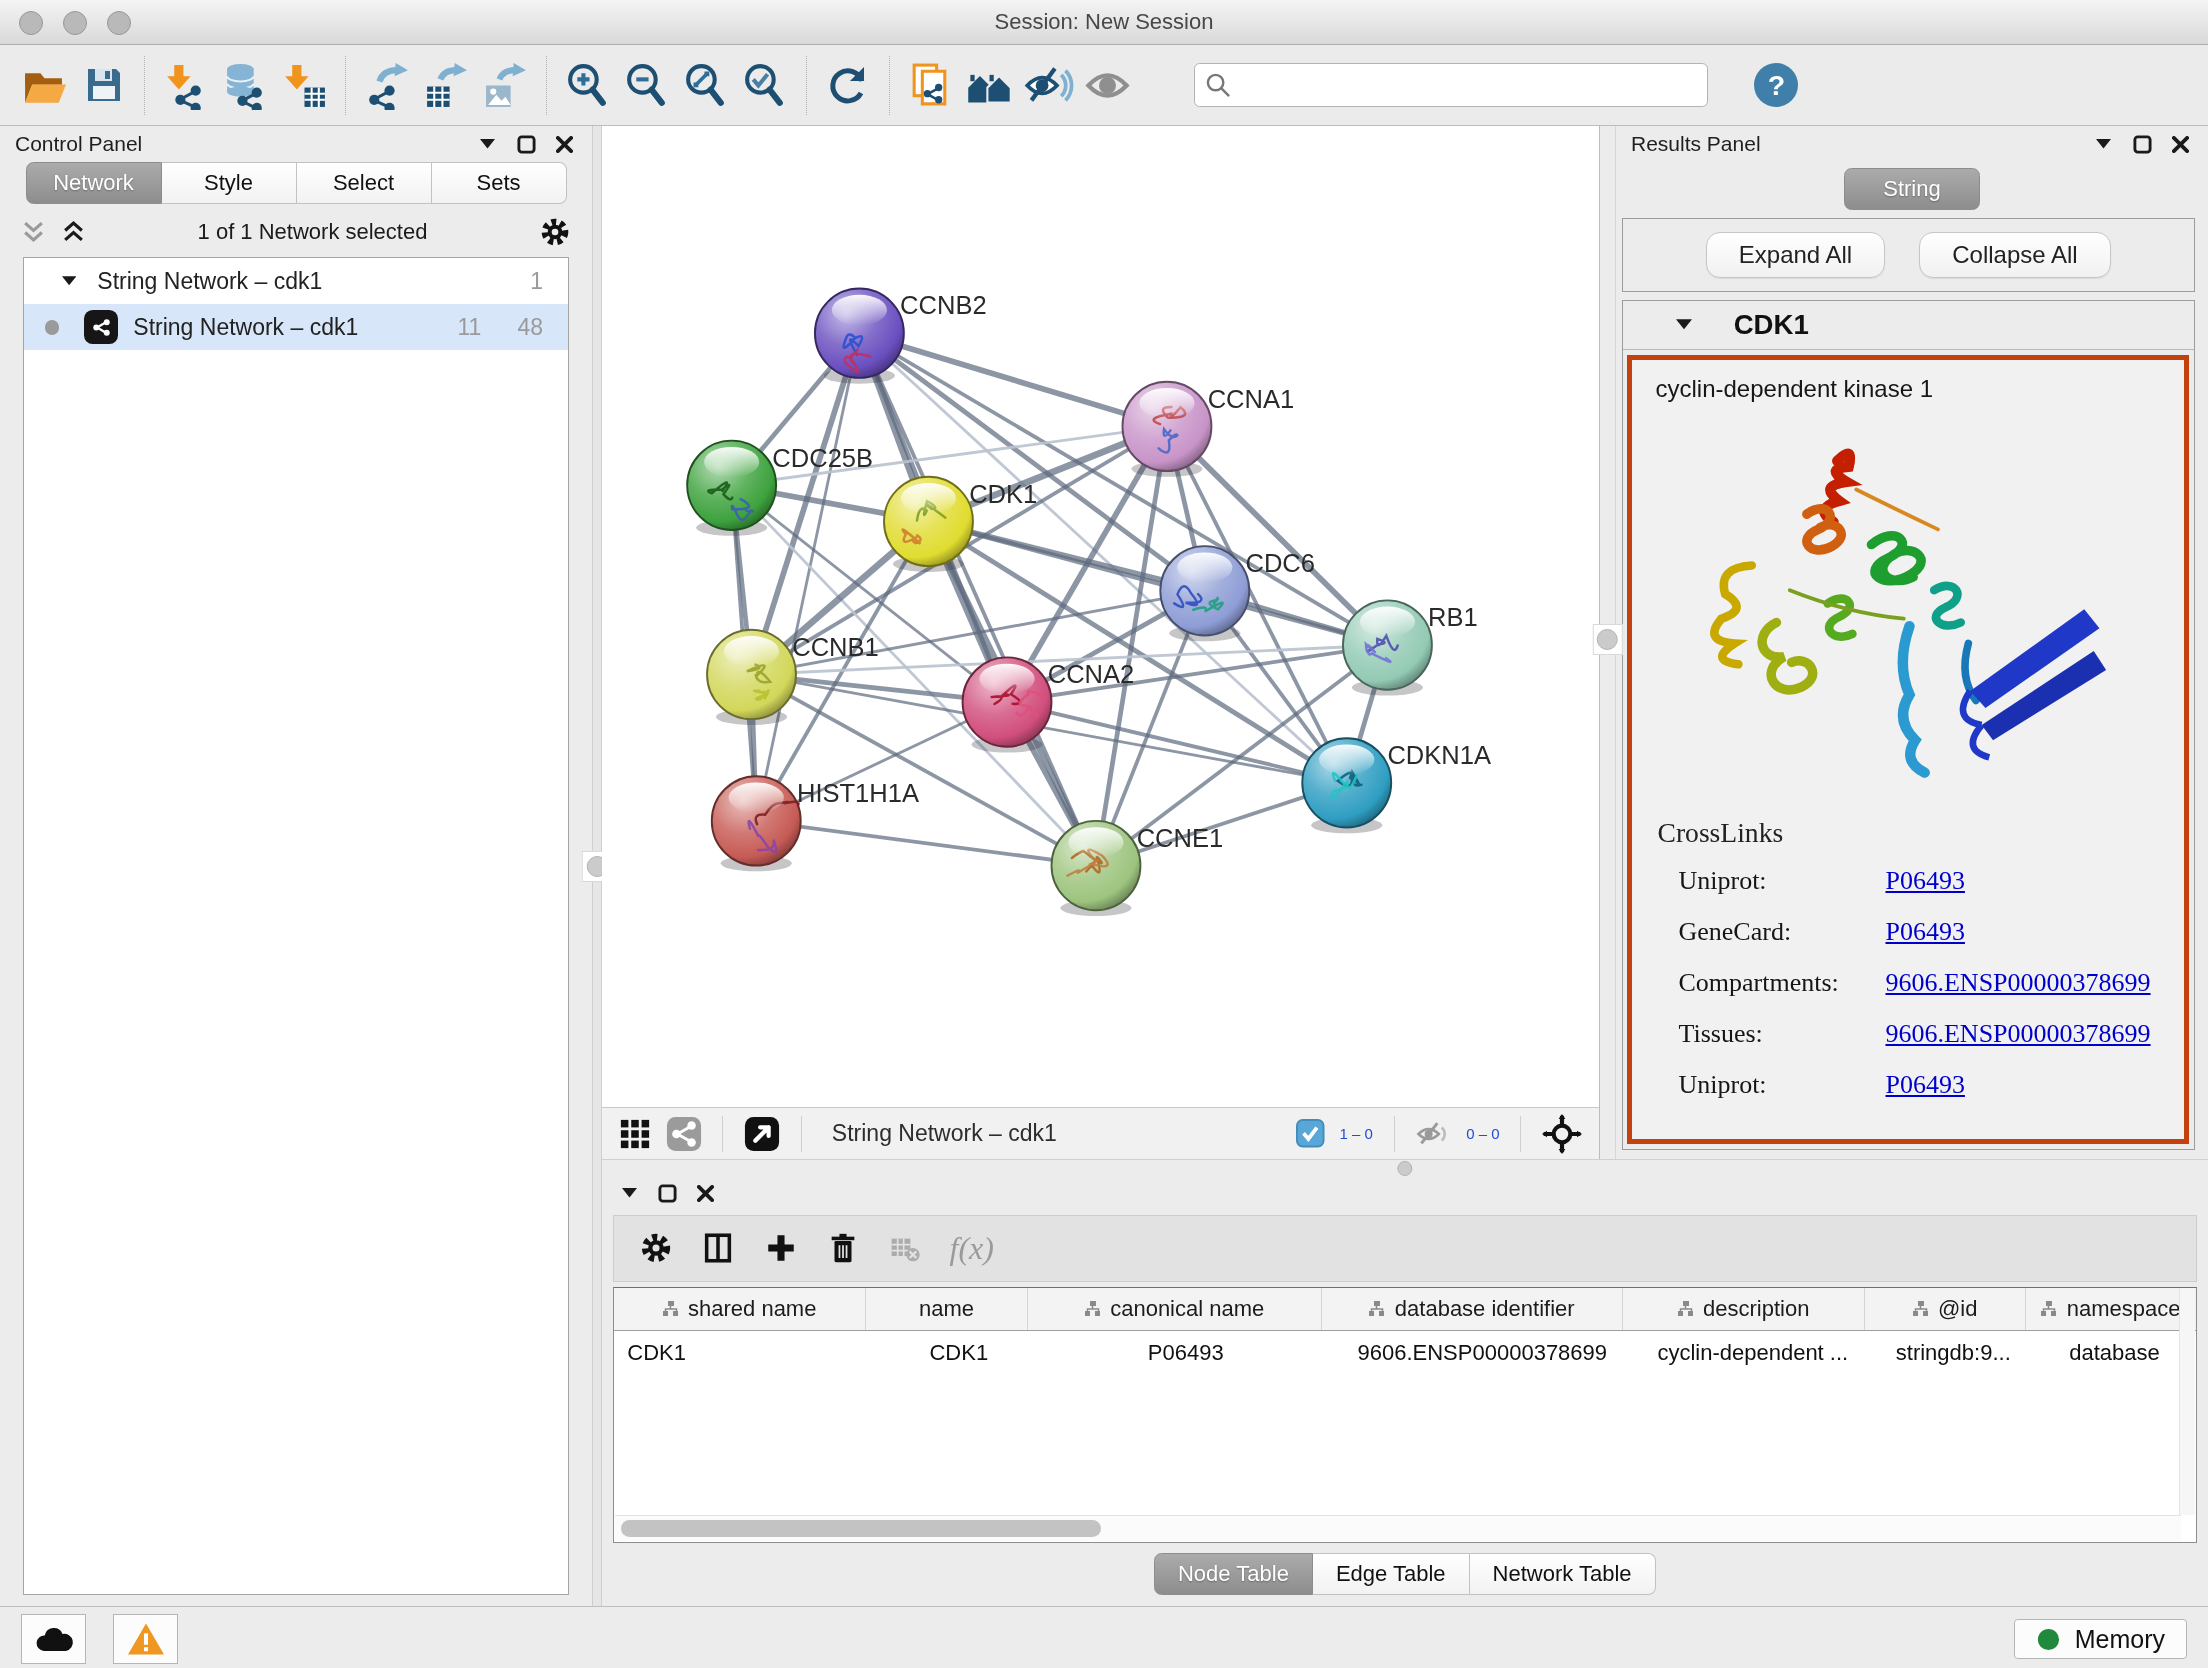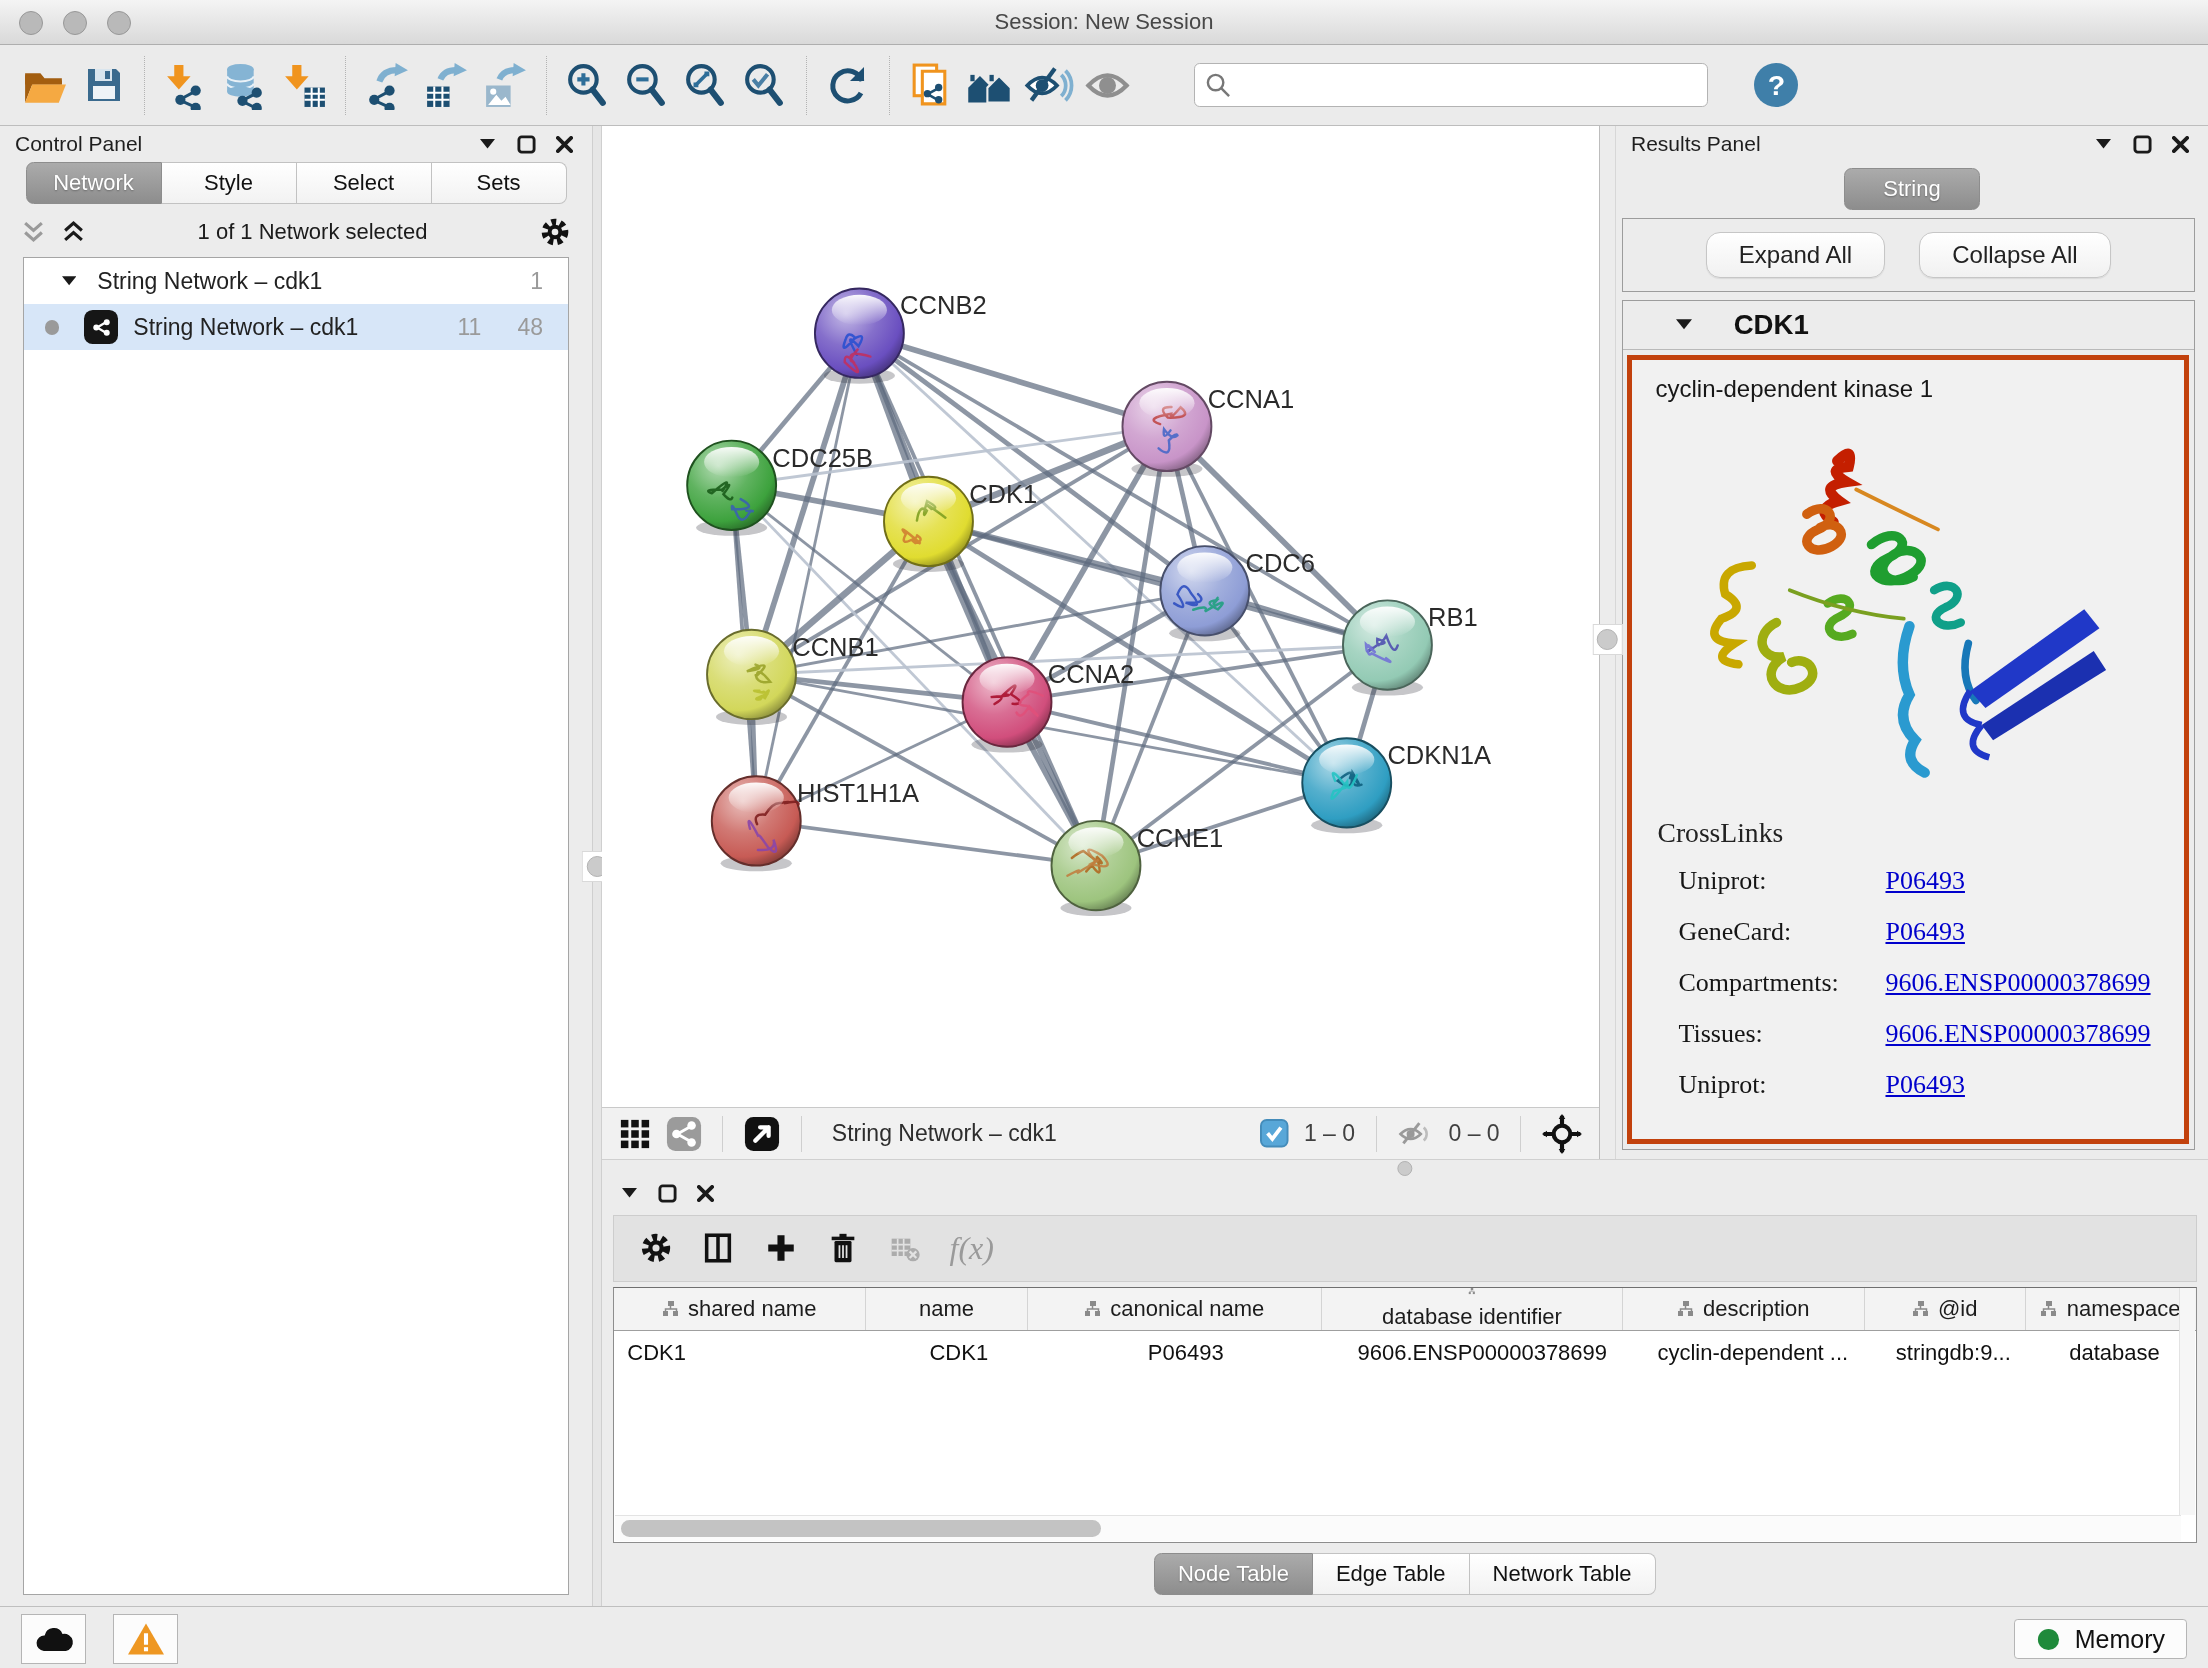"1 – 0" .badge-txt { color: #404040 -> #1d4ed8; font-size: 23px -> 15px }
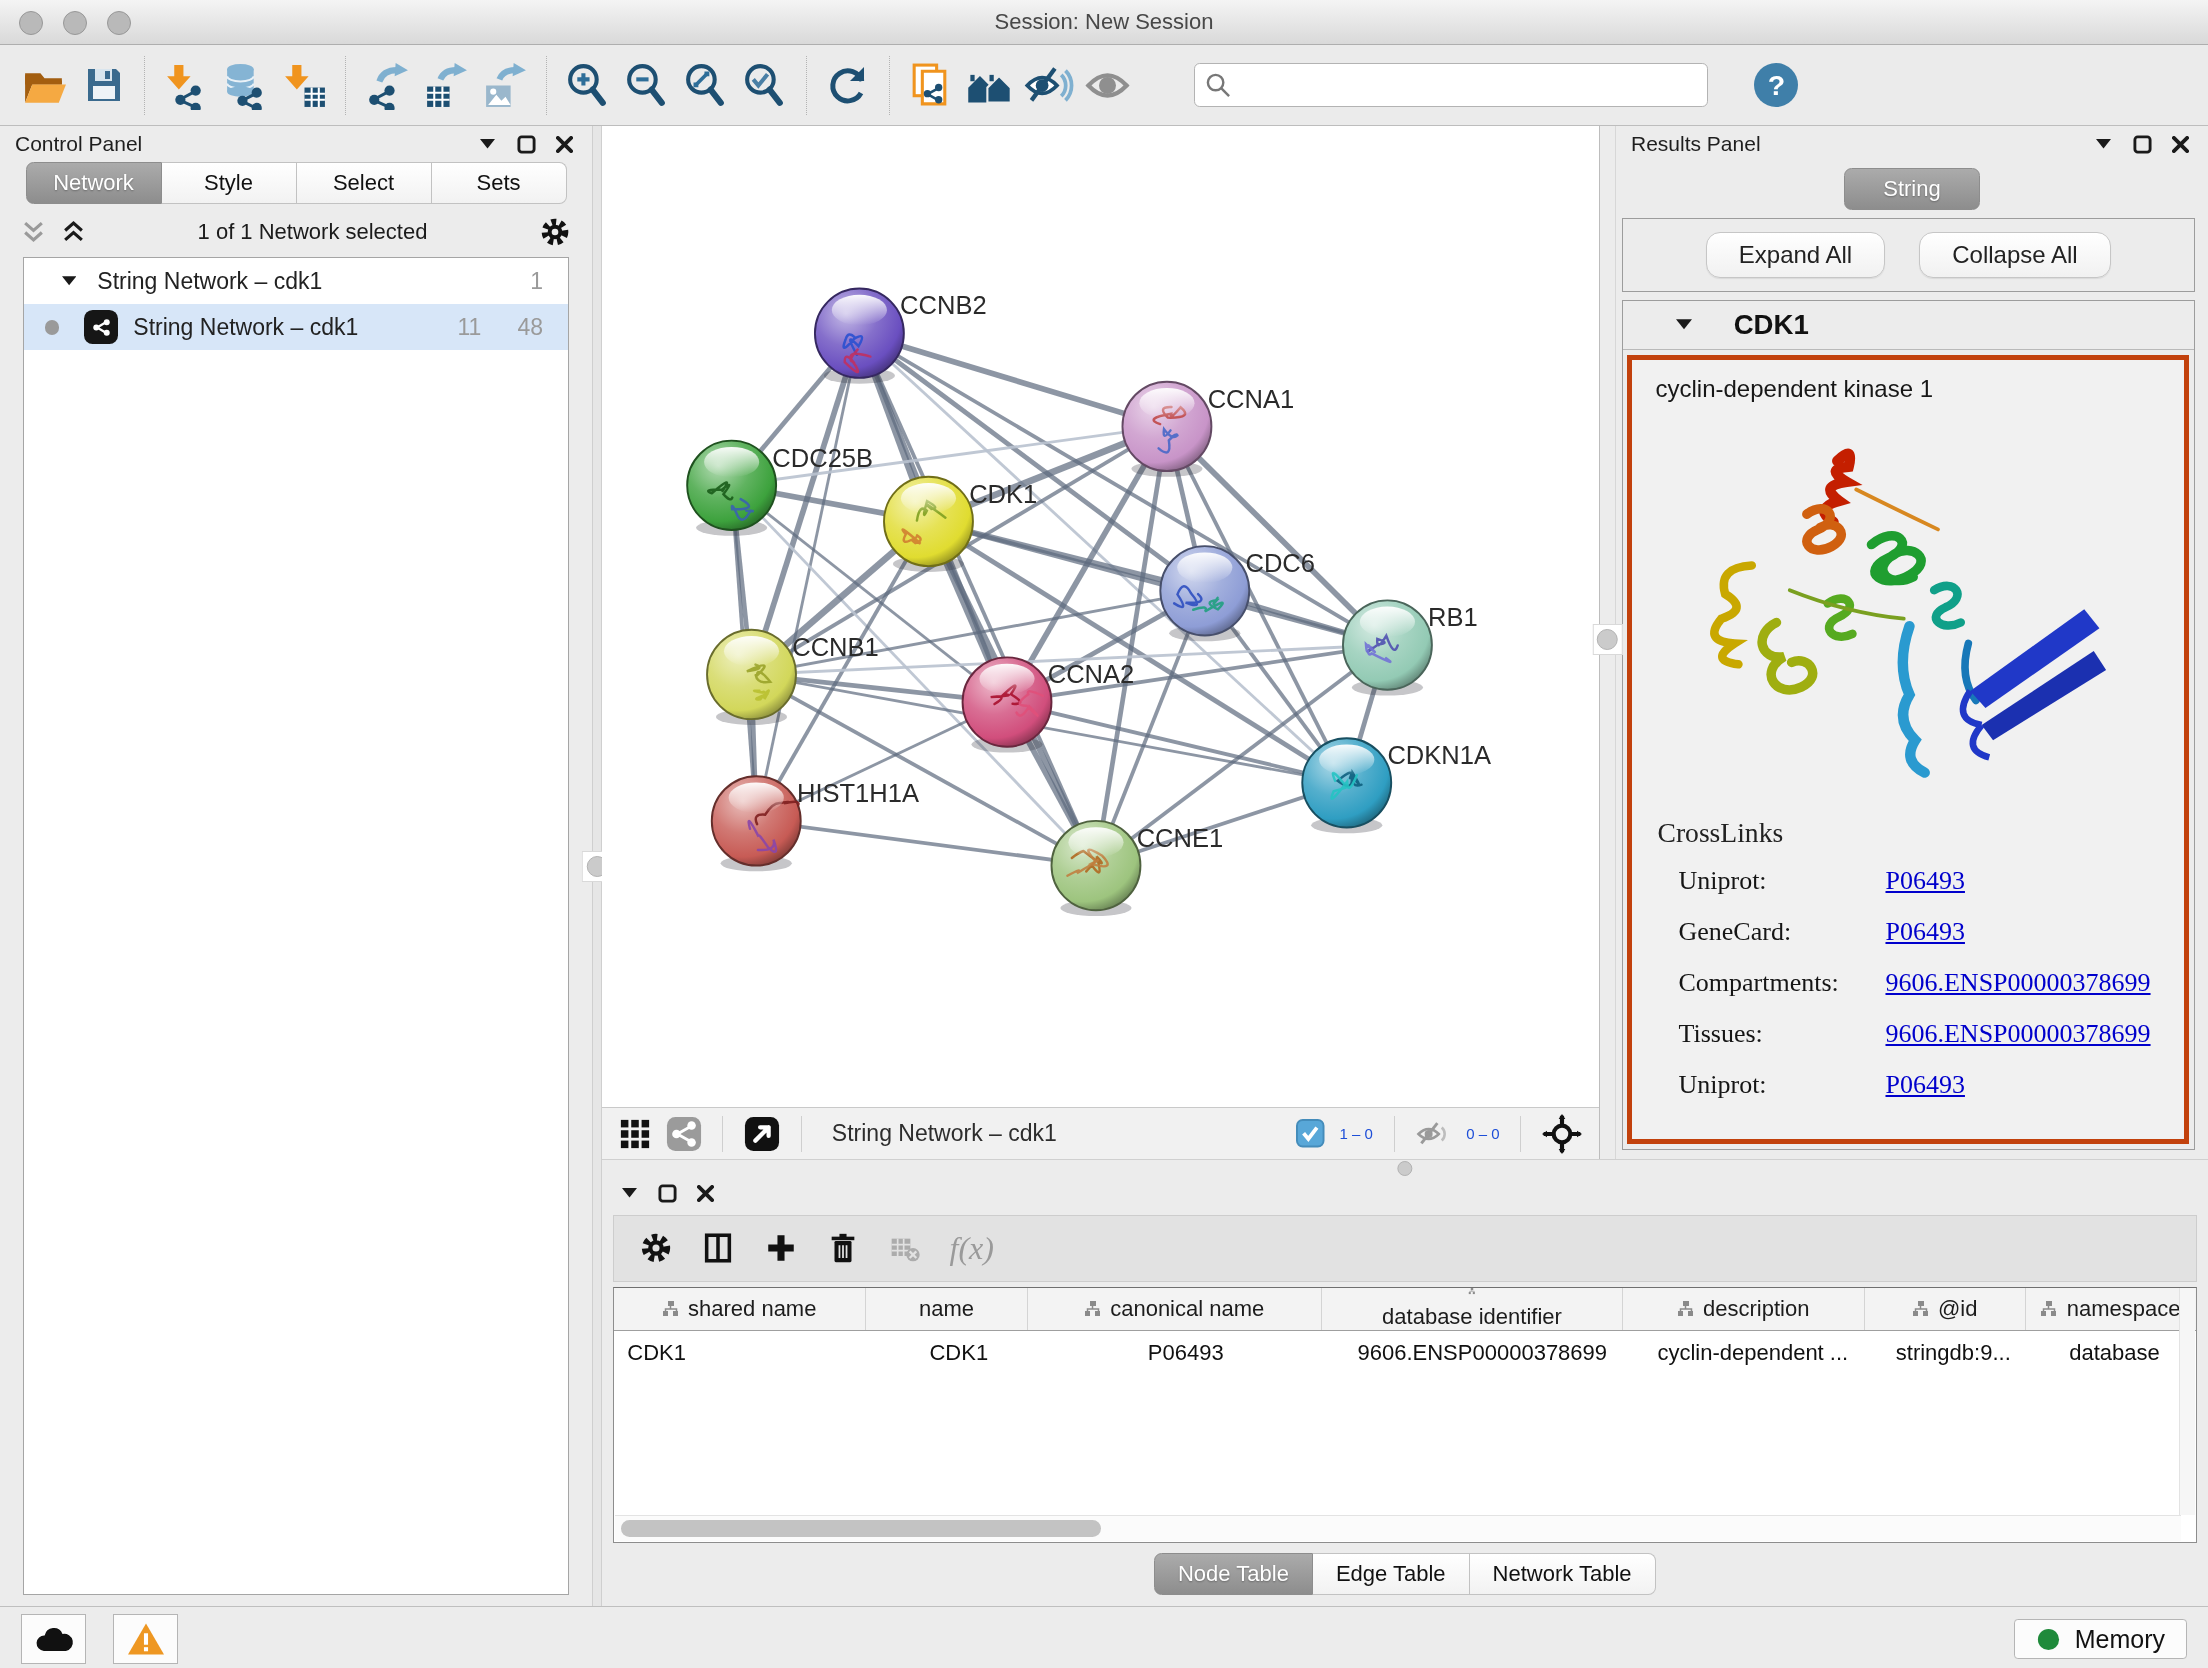"database identifier" div.th { flex-direction: column -> none }
